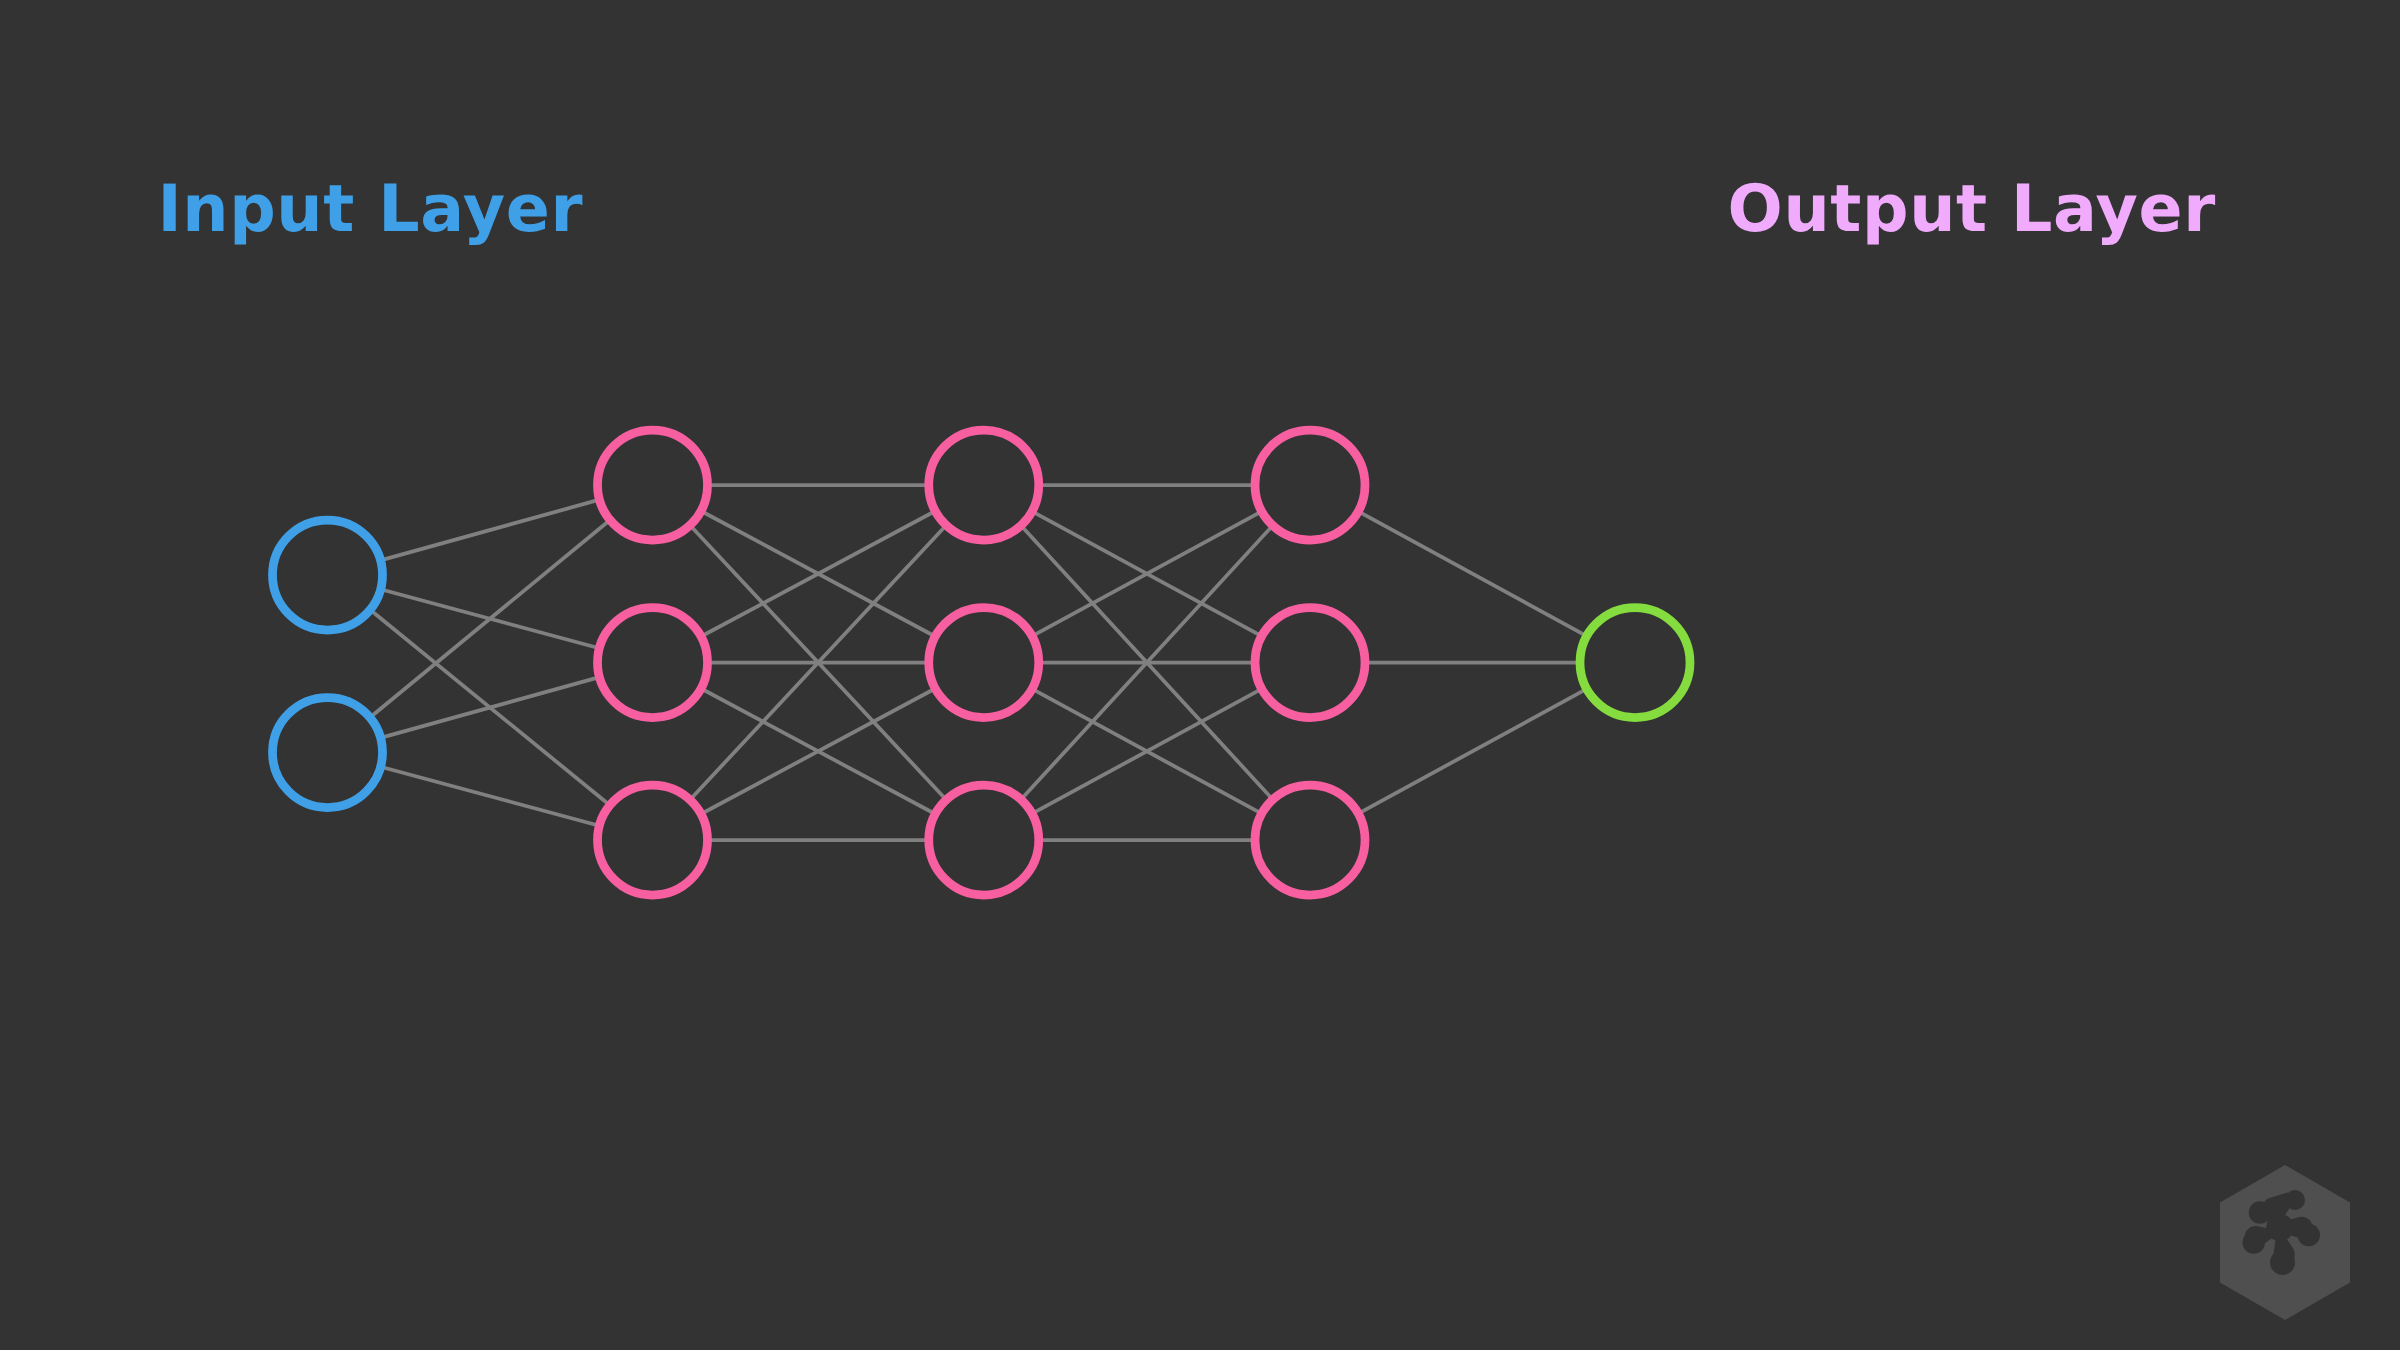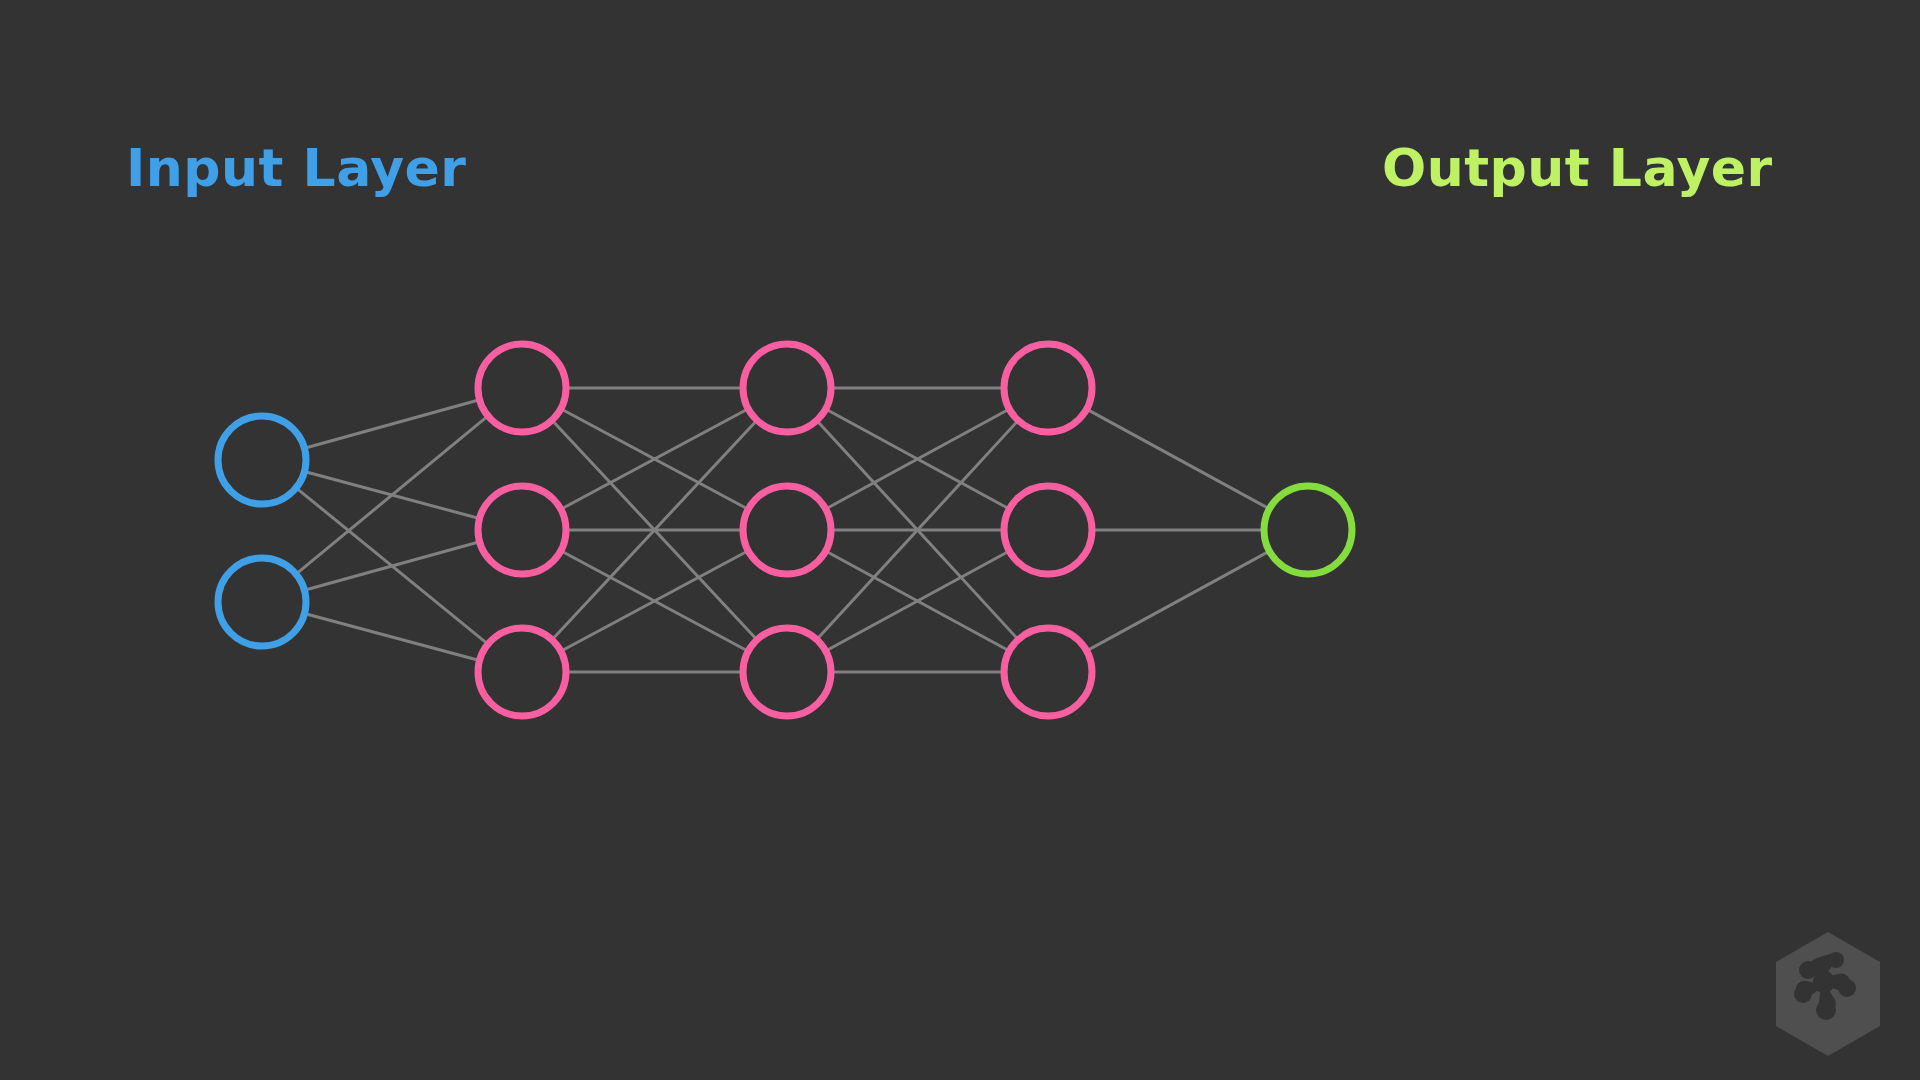"Output Layer" div.layer-title { color: #bef264 -> #f0abfc }
